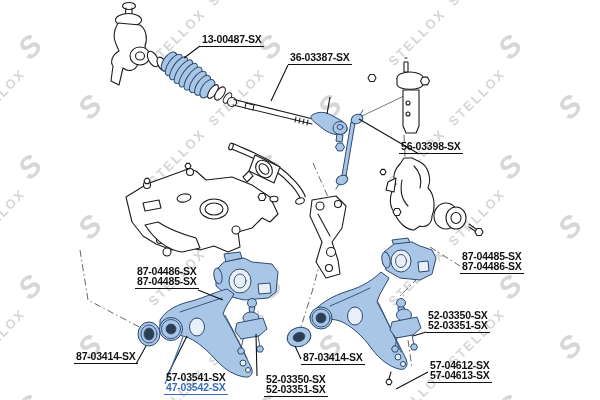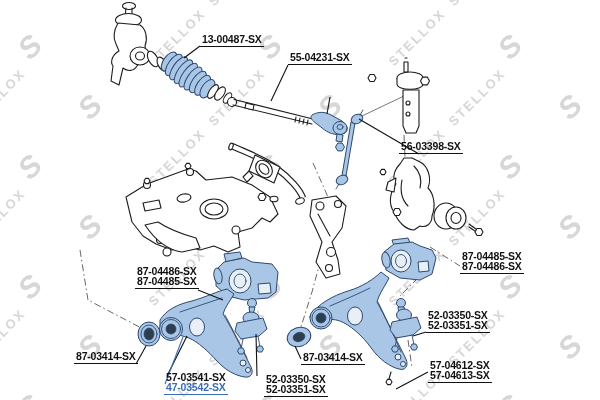"55-04231-SX" span.ln { text: 55-04231-SX -> 36-03387-SX }
